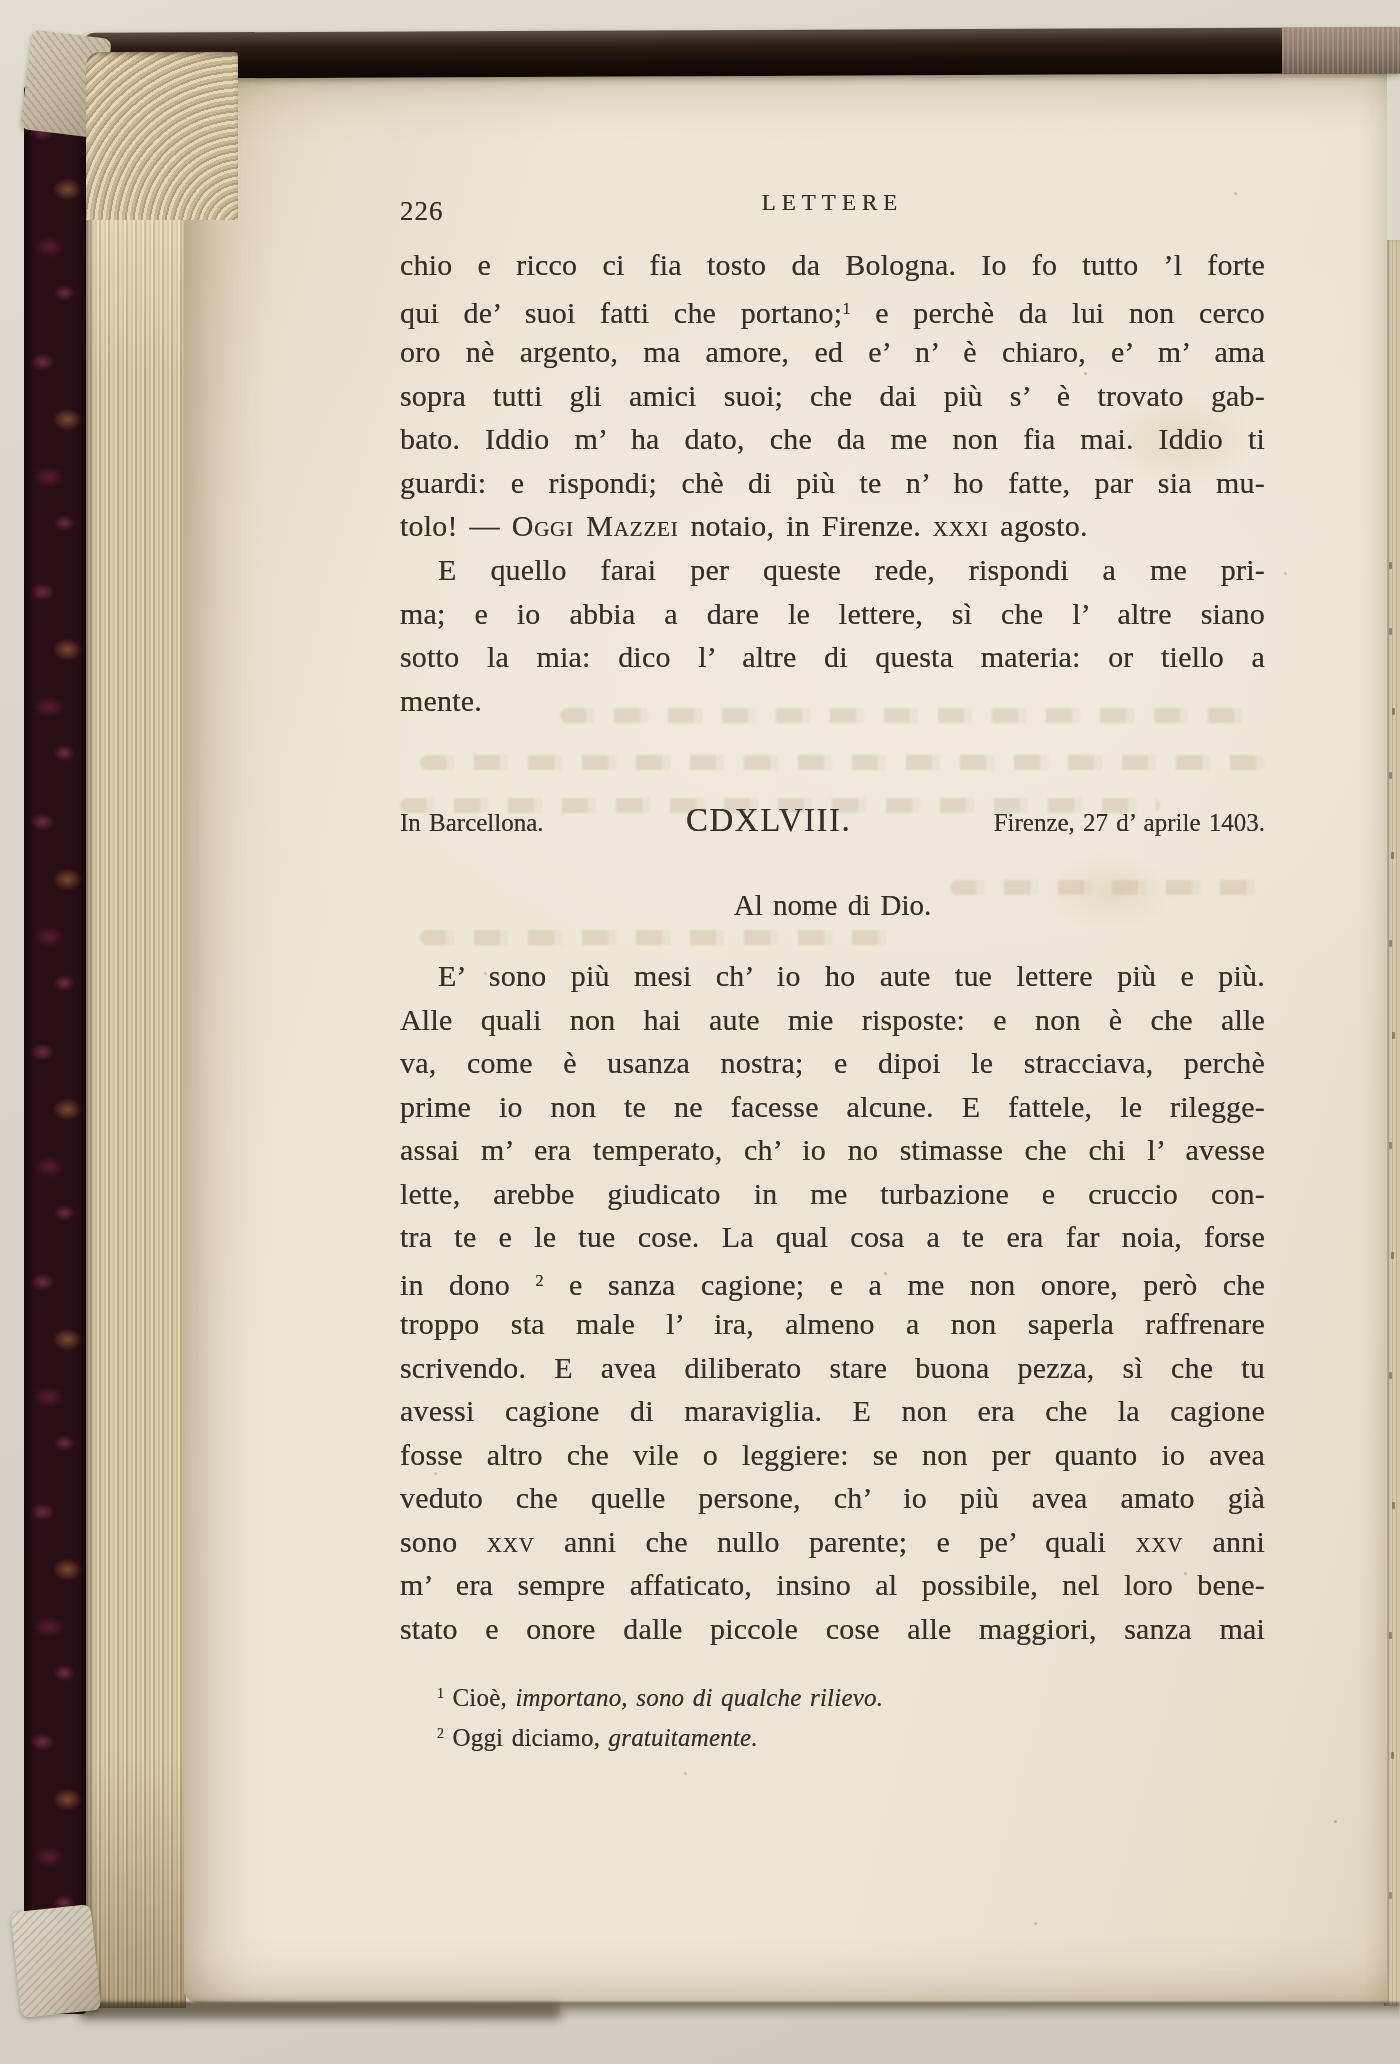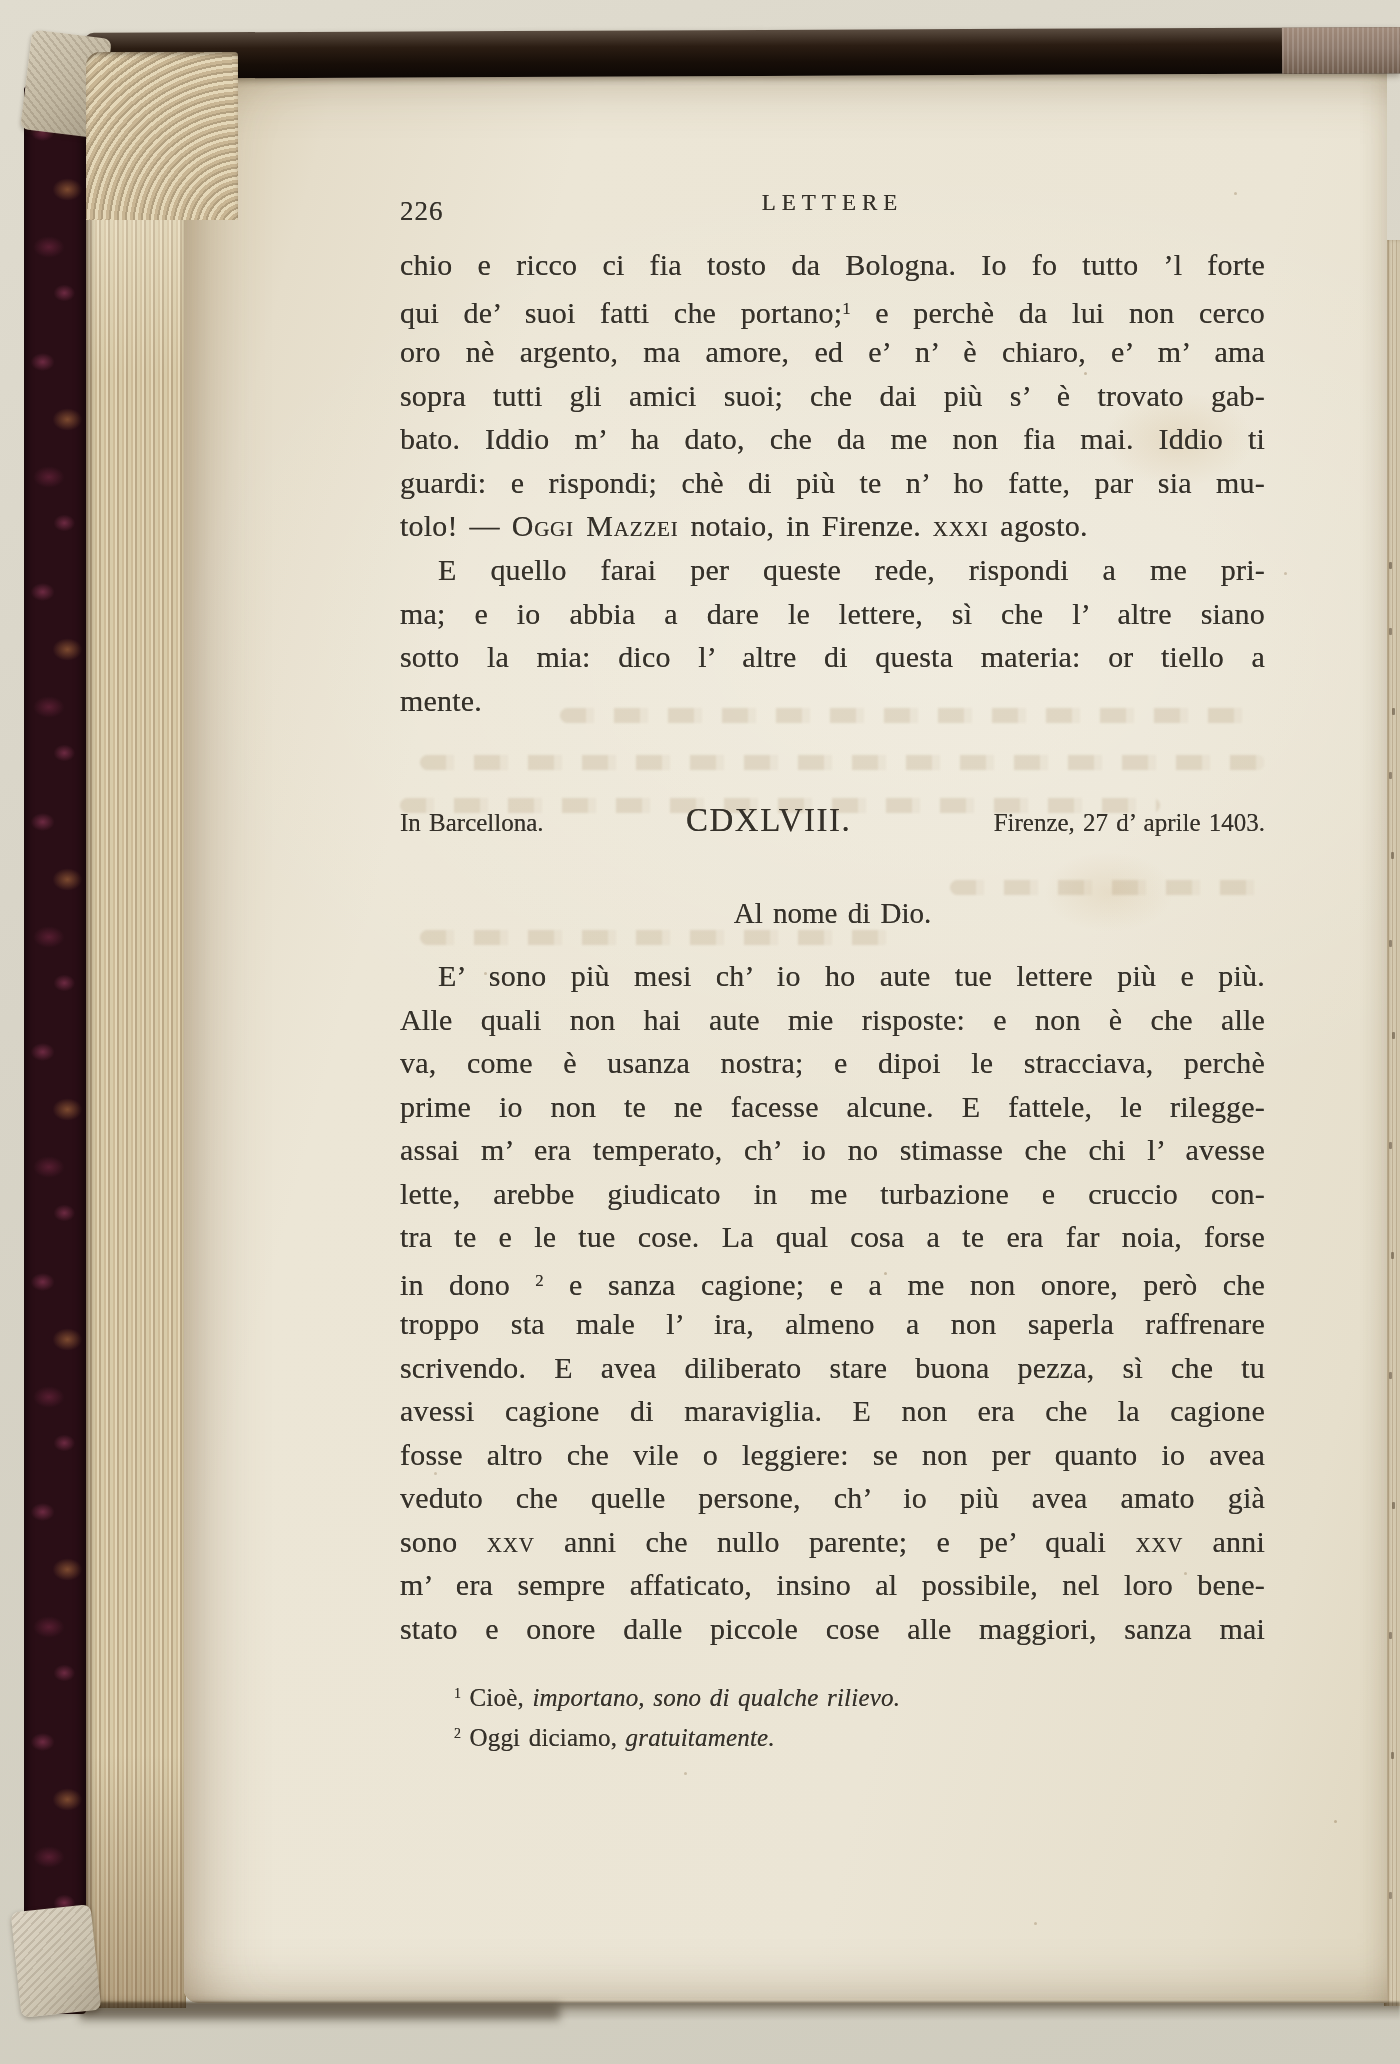"Al nome di Dio." .salutation { margin-top: 8px -> none }
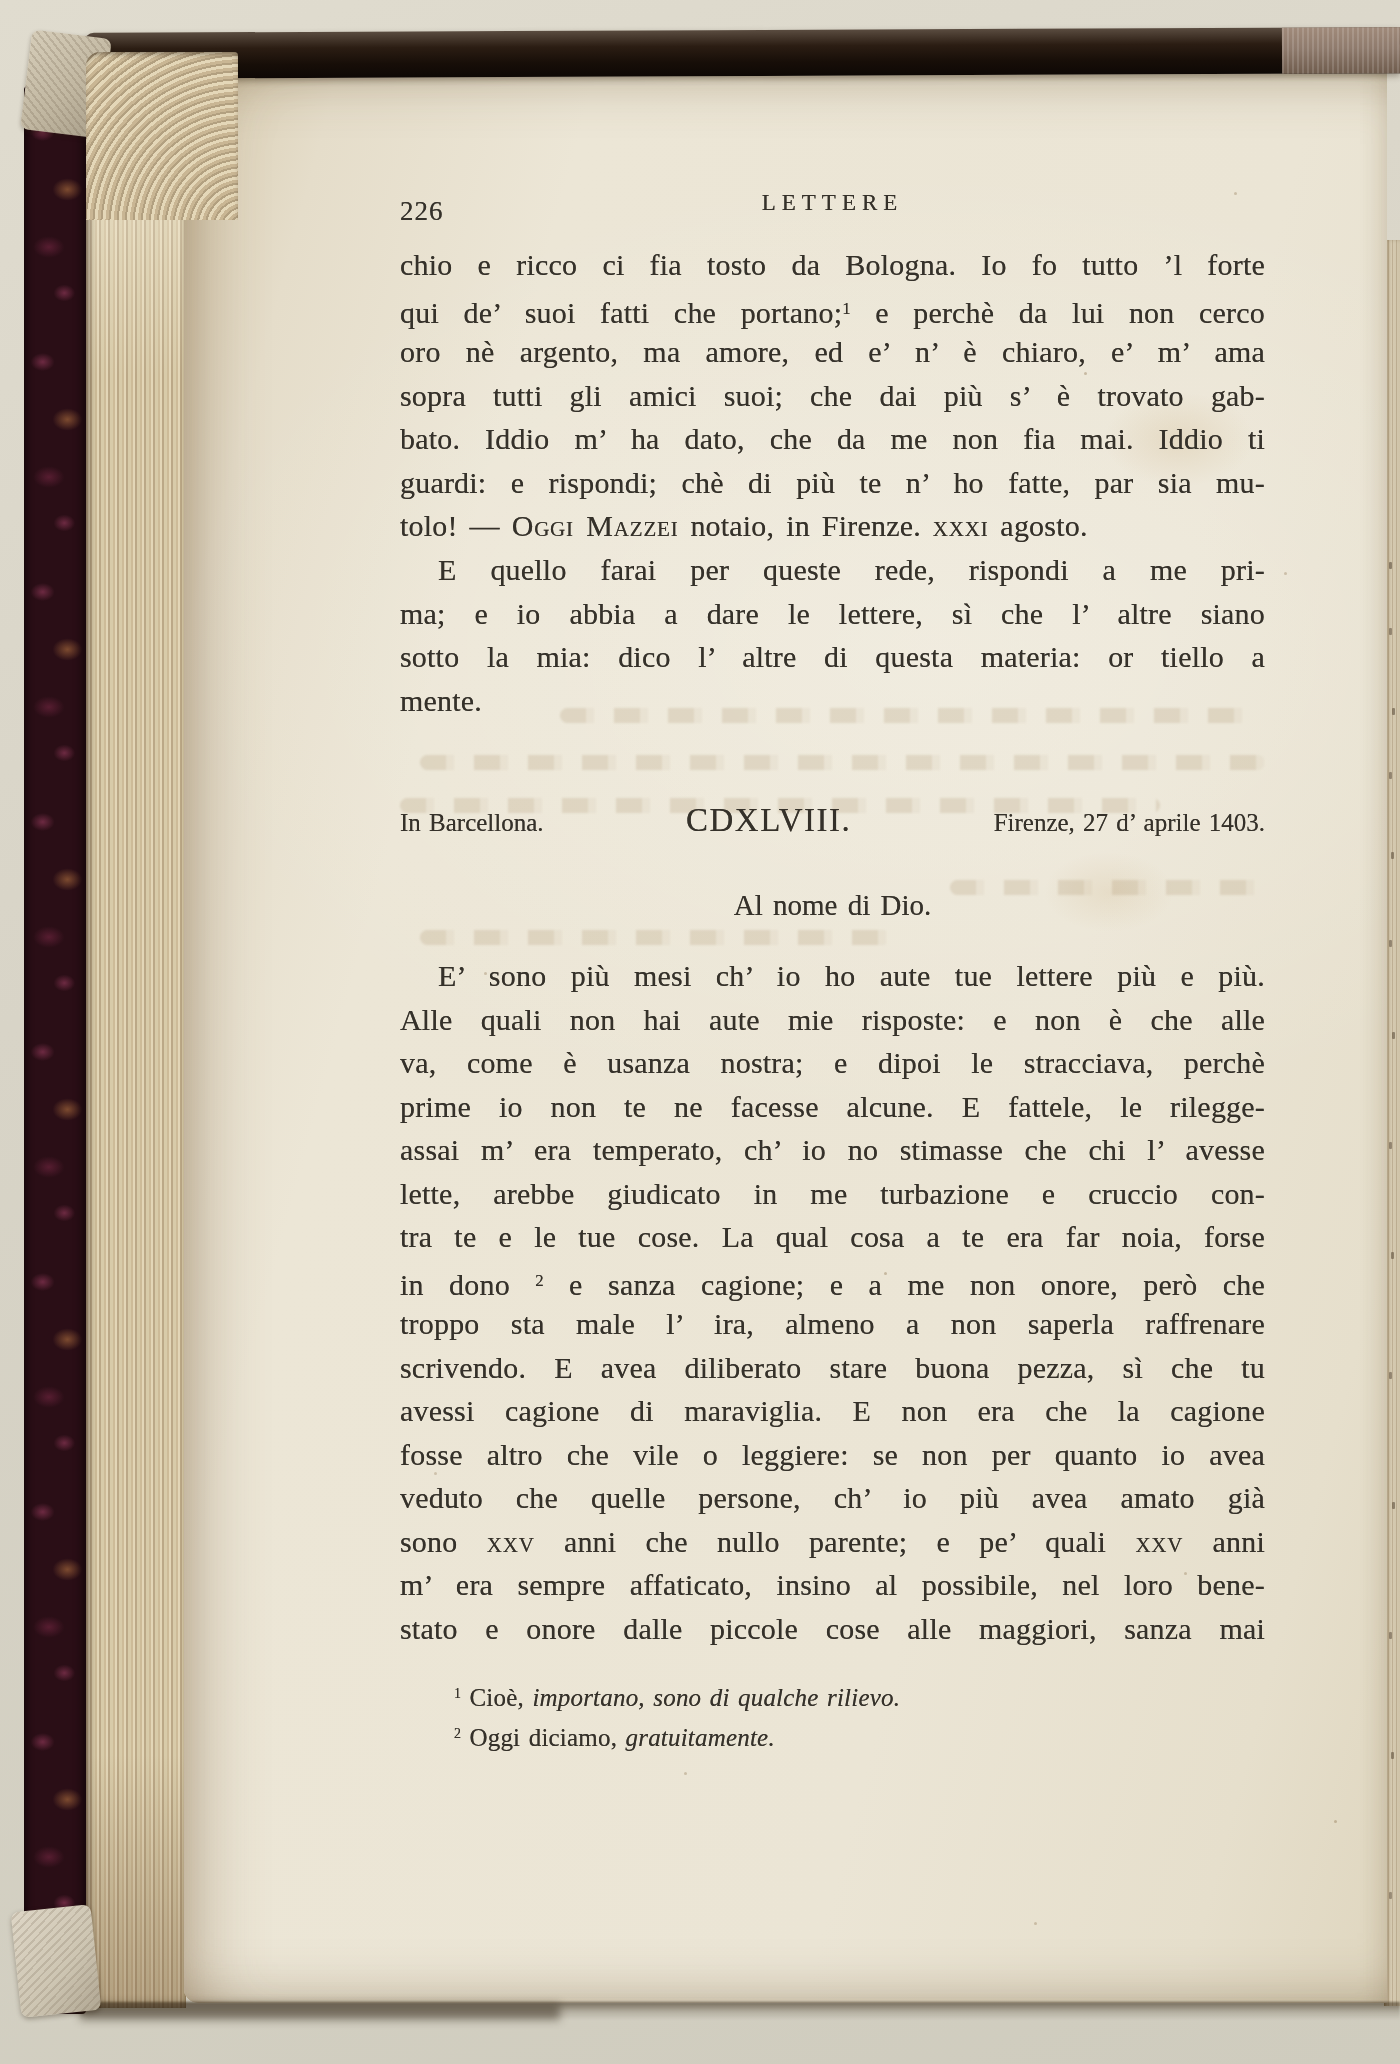"1 Cioè, importano, sono di" .footnotes { left: 18px -> 1px }
